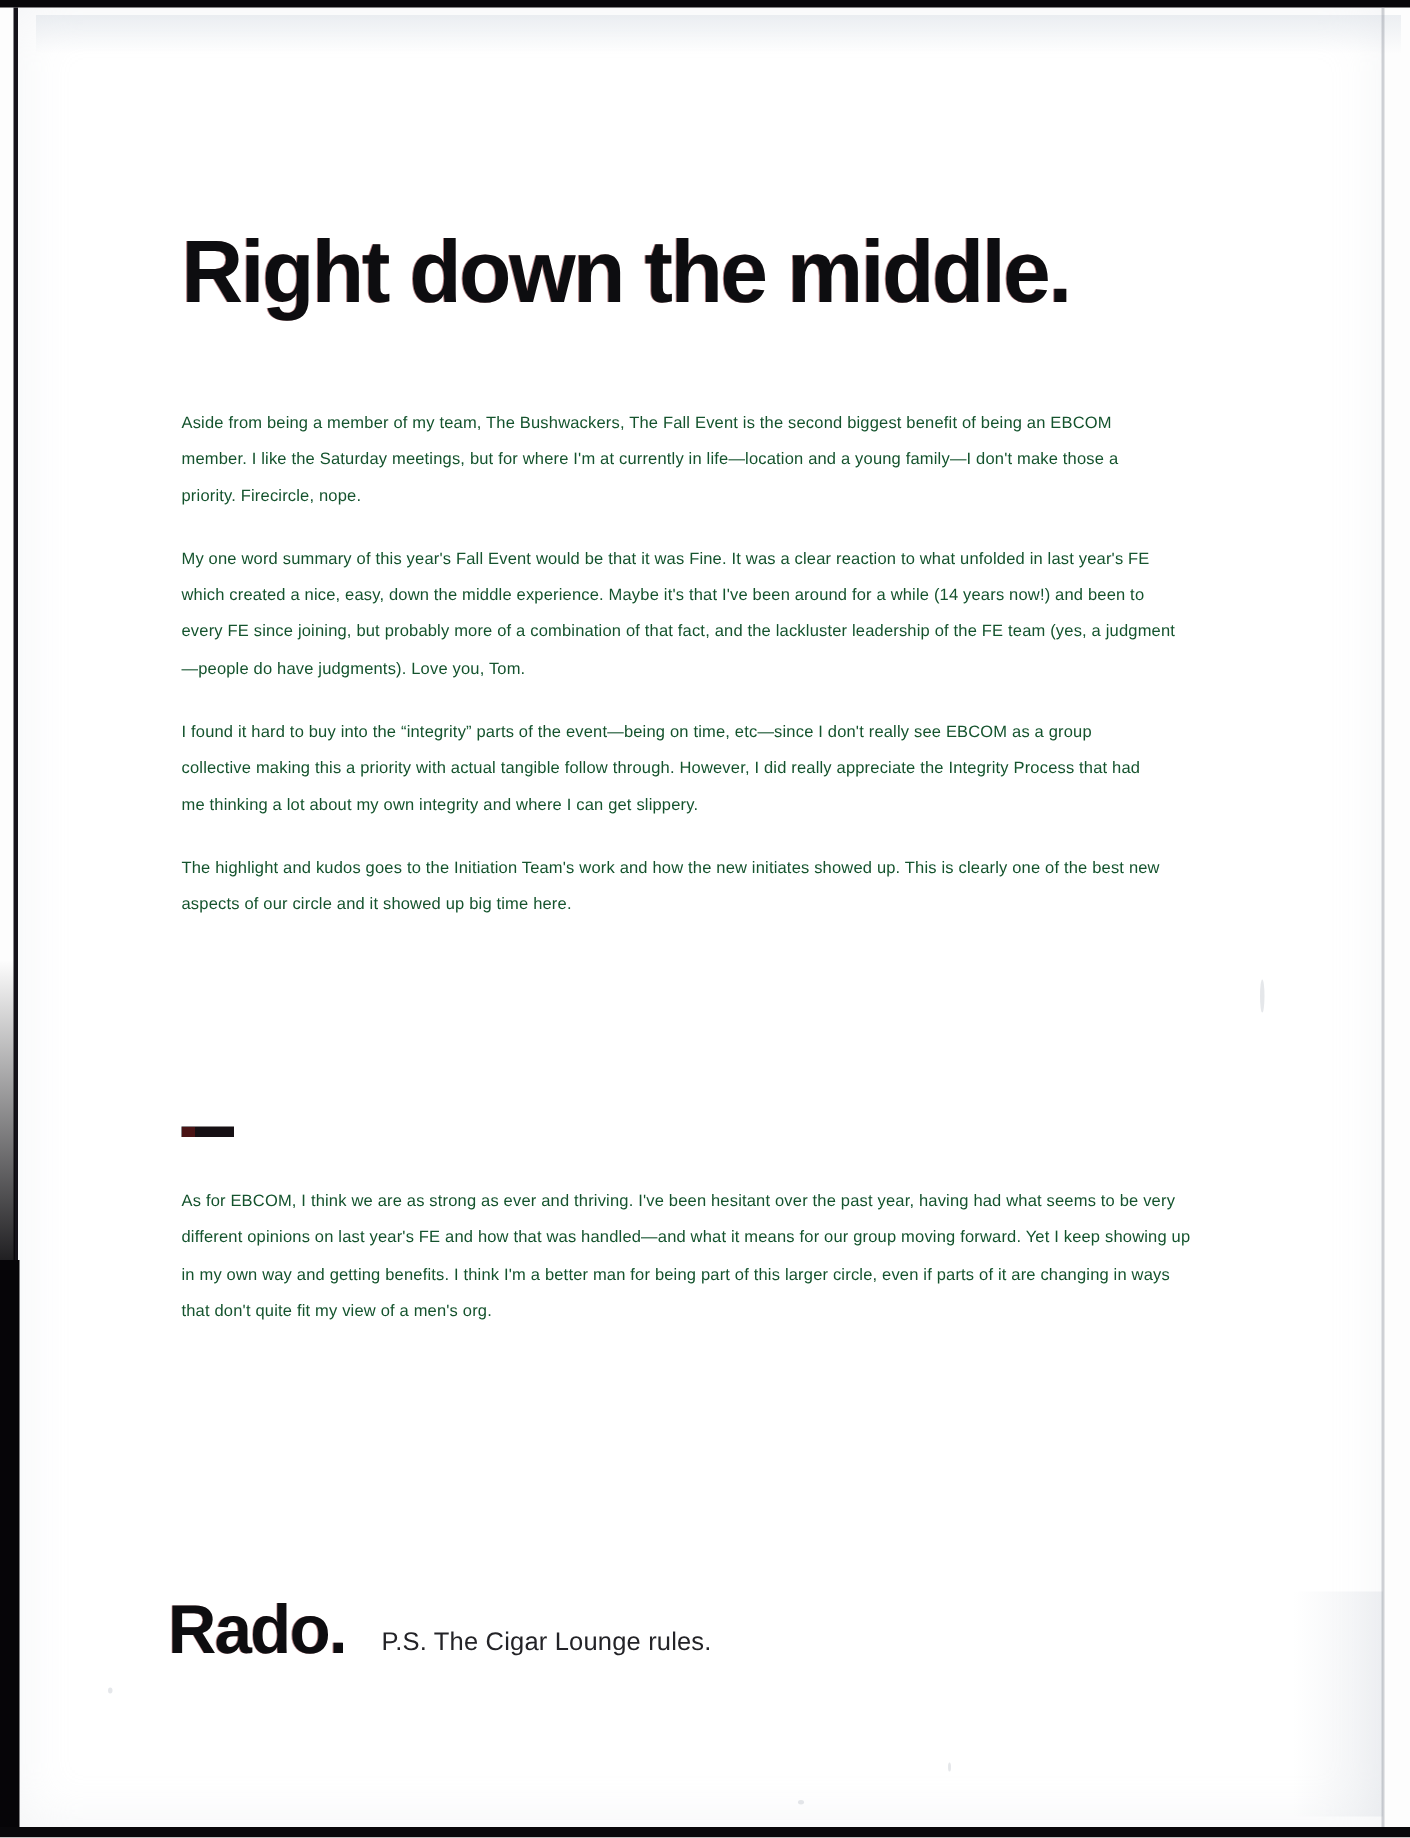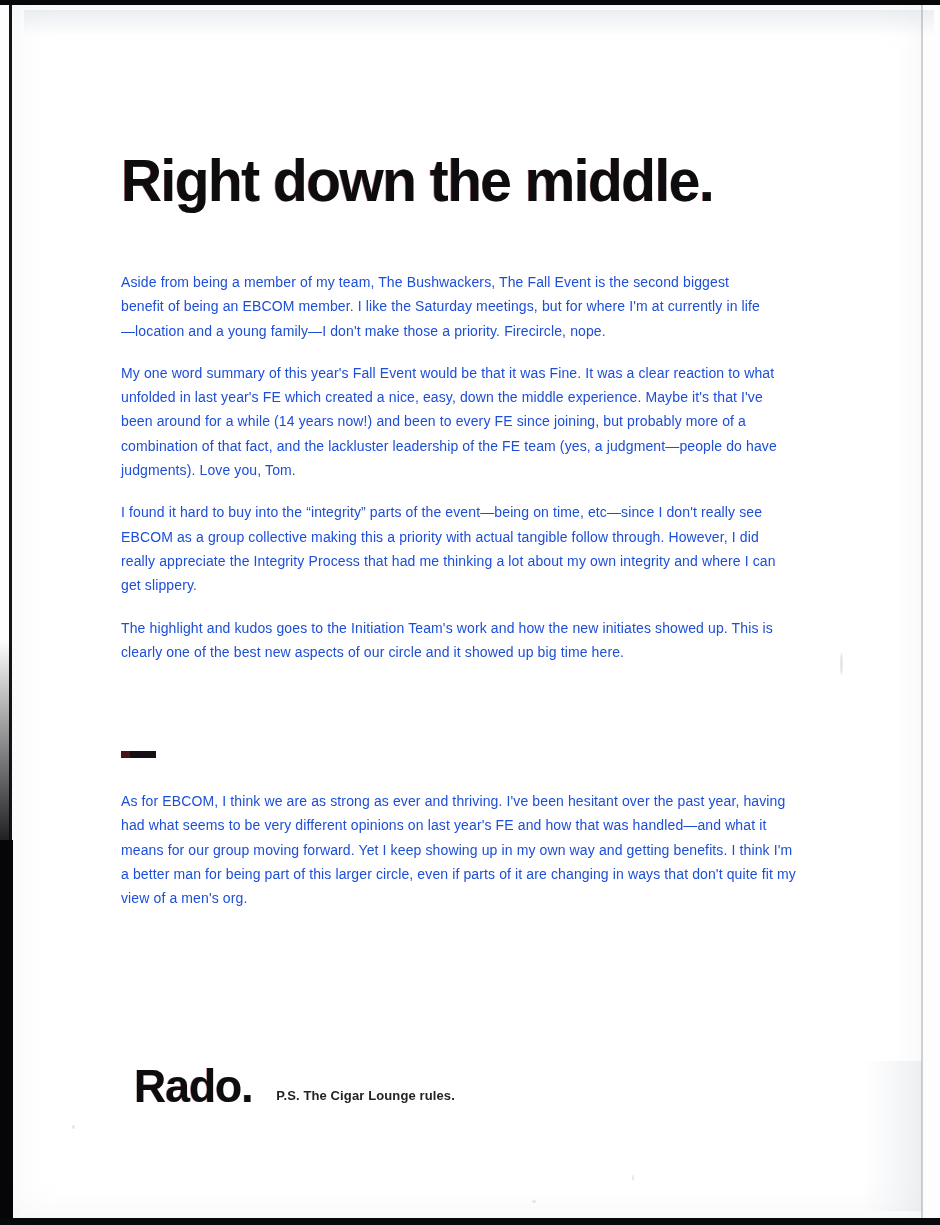"Aside from being a member" .para { color: #1d4ed8 -> #14532d; font-size: 14px -> 11px }
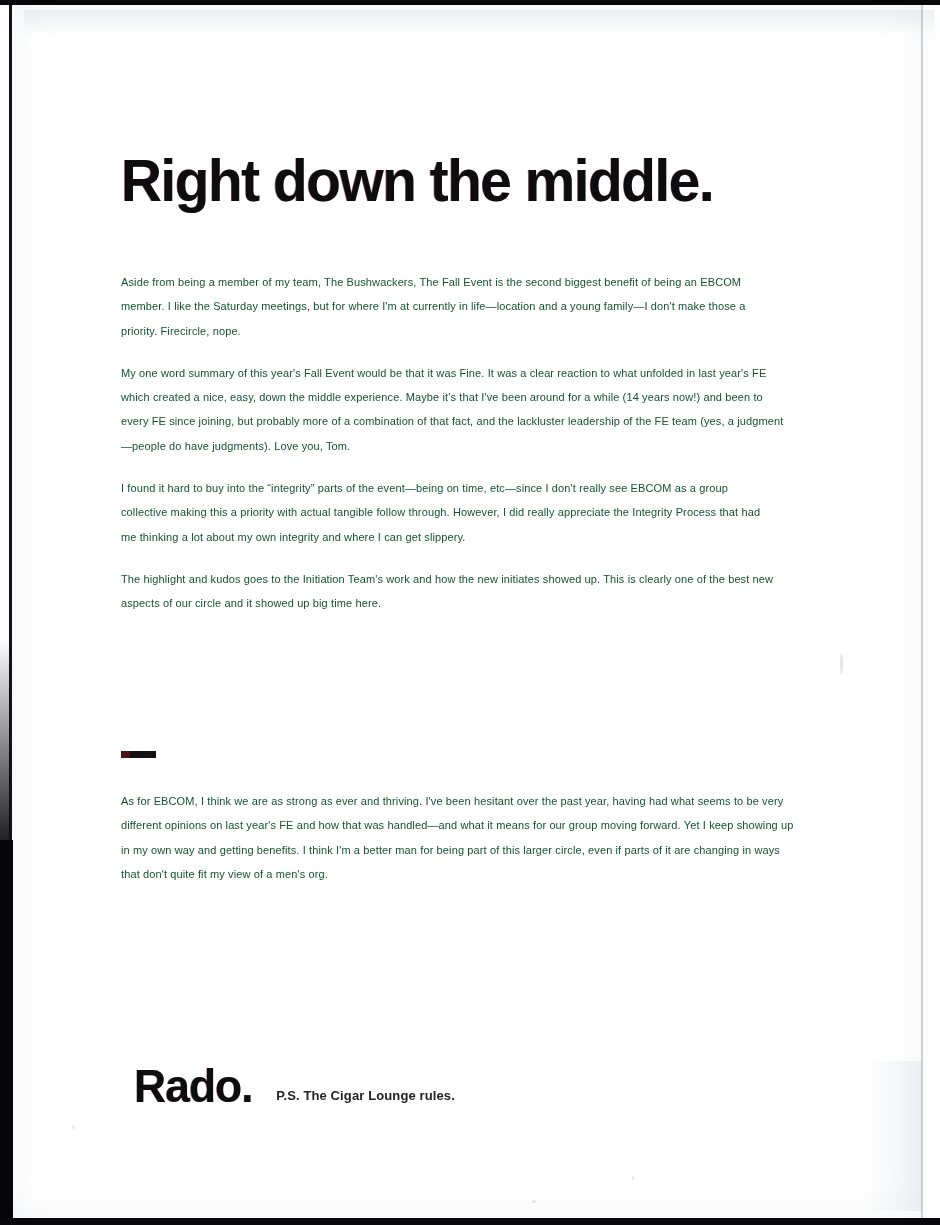"Rado." #signature-block { left: 122px -> 100px }
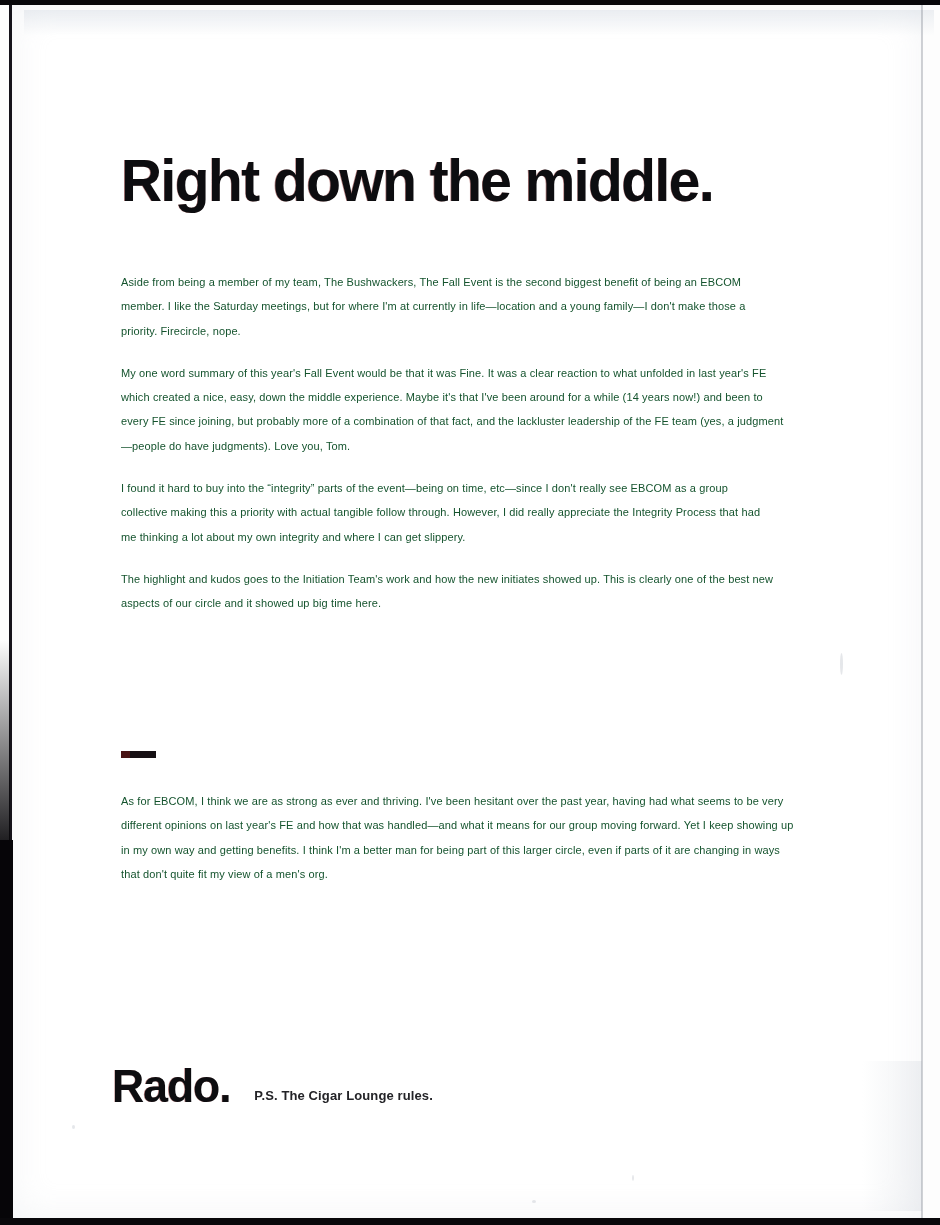"P.S. The Cigar Lounge rules." #signature-ps { font-size: 13px -> 17px; font-weight: bold -> none }
